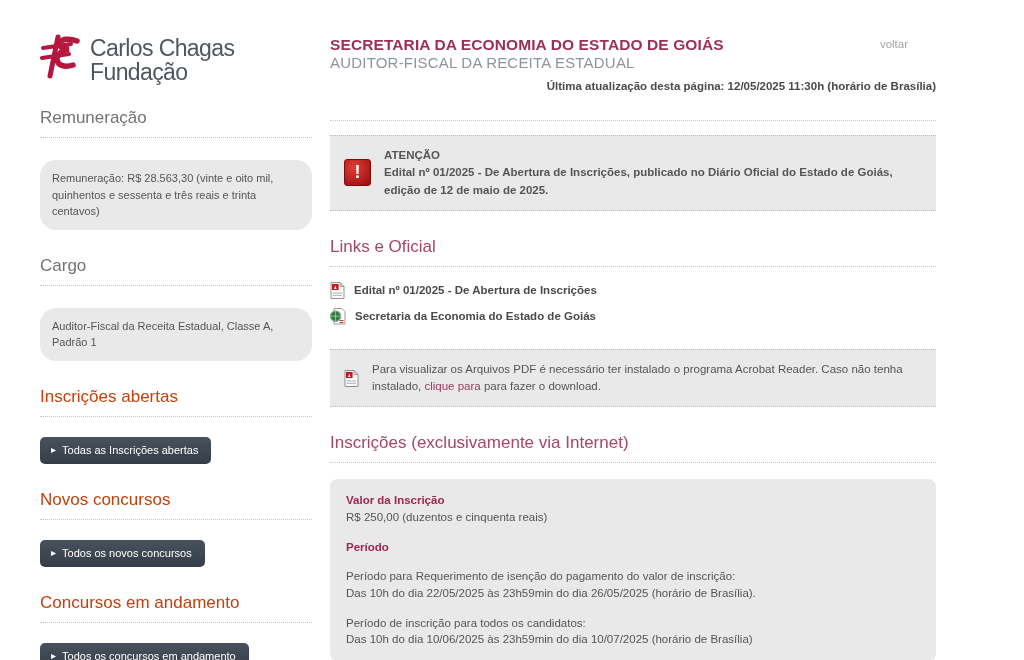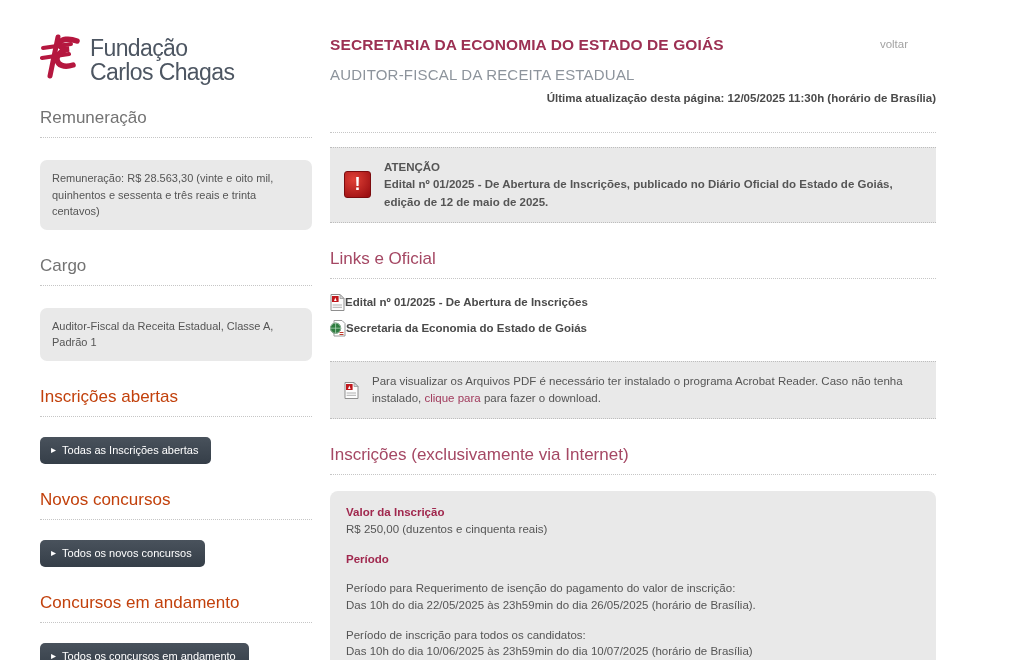"Fundação" div { order: before "Carlos Chagas" -> after "Carlos Chagas" }
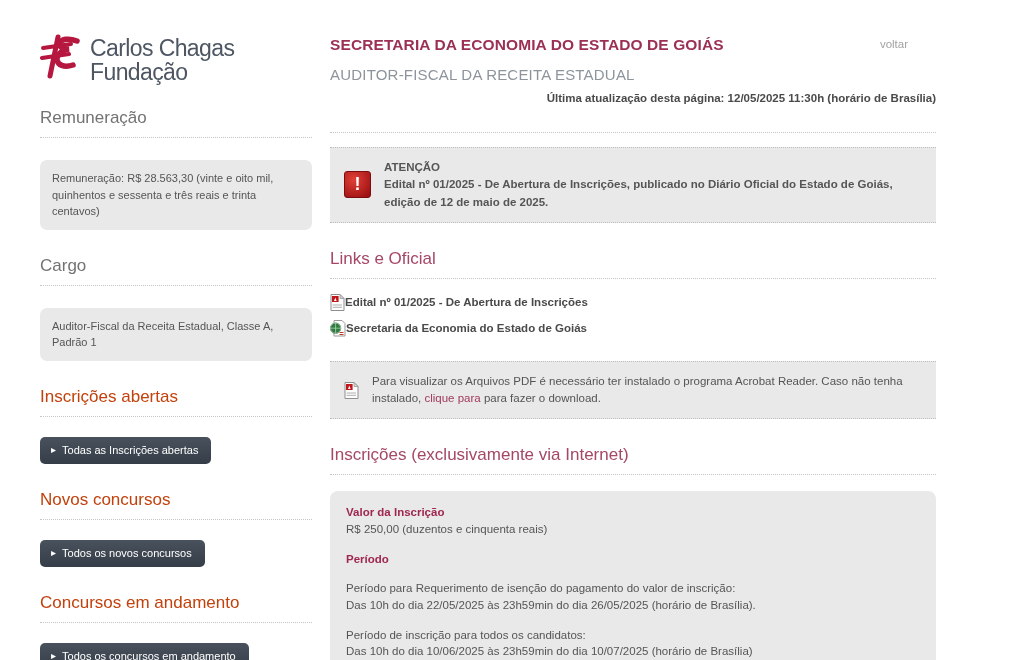"AUDITOR-FISCAL DA RECEITA ESTADUAL" .page-subtitle { margin-top: 12px -> 0 }
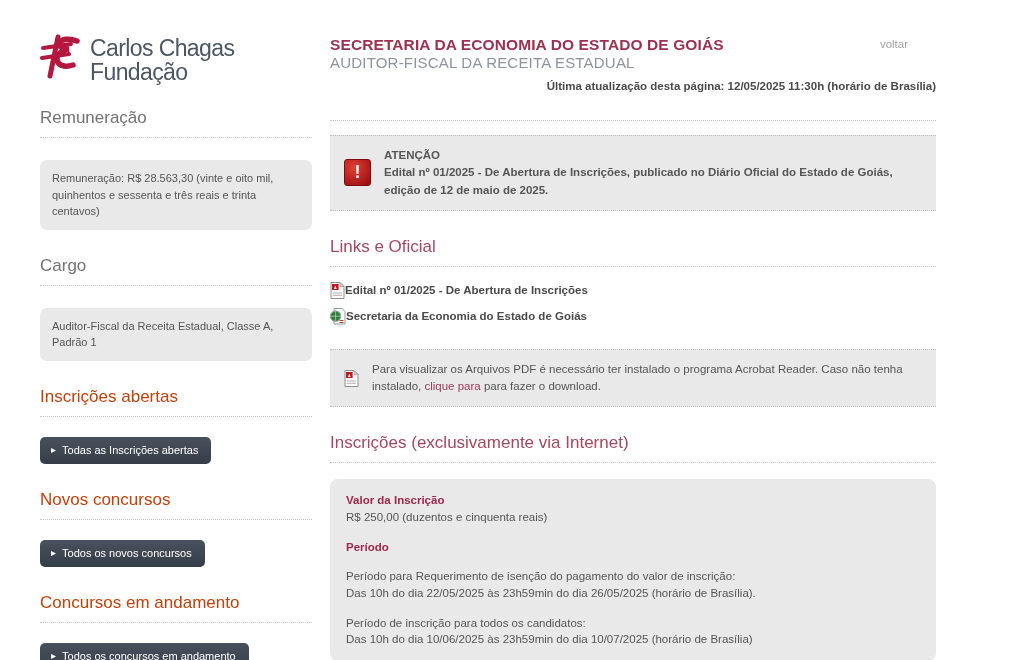"Remuneração: R$ 28.563,30 (vinte e" .side-box { border-radius: 7px -> 16px }
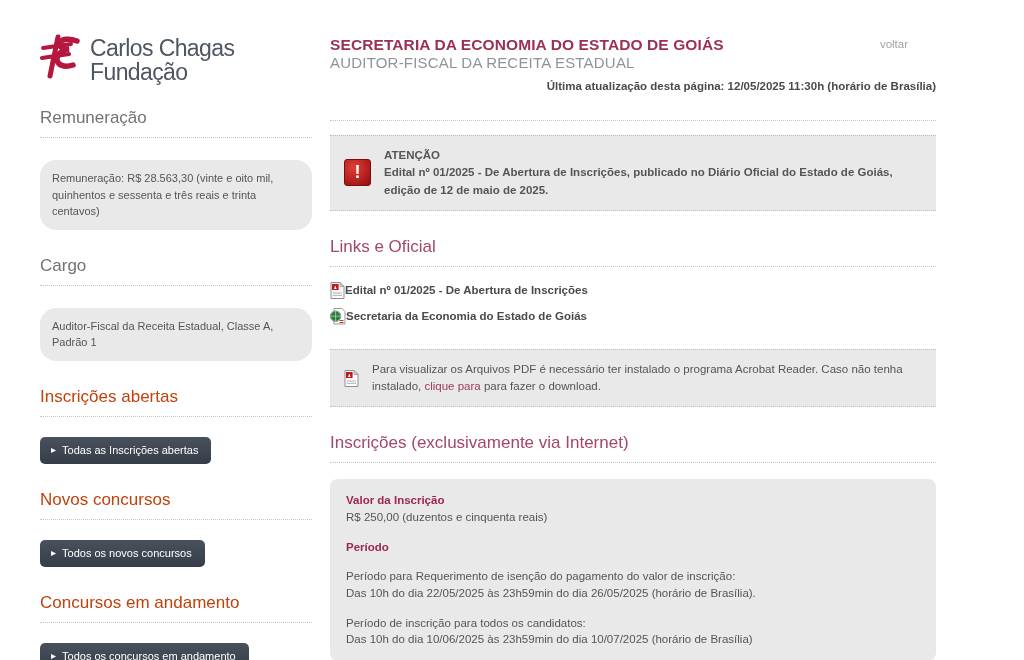"Edital nº 01/2025 - De Abertura de Inscrições" .file-link { gap: none -> 9px }
